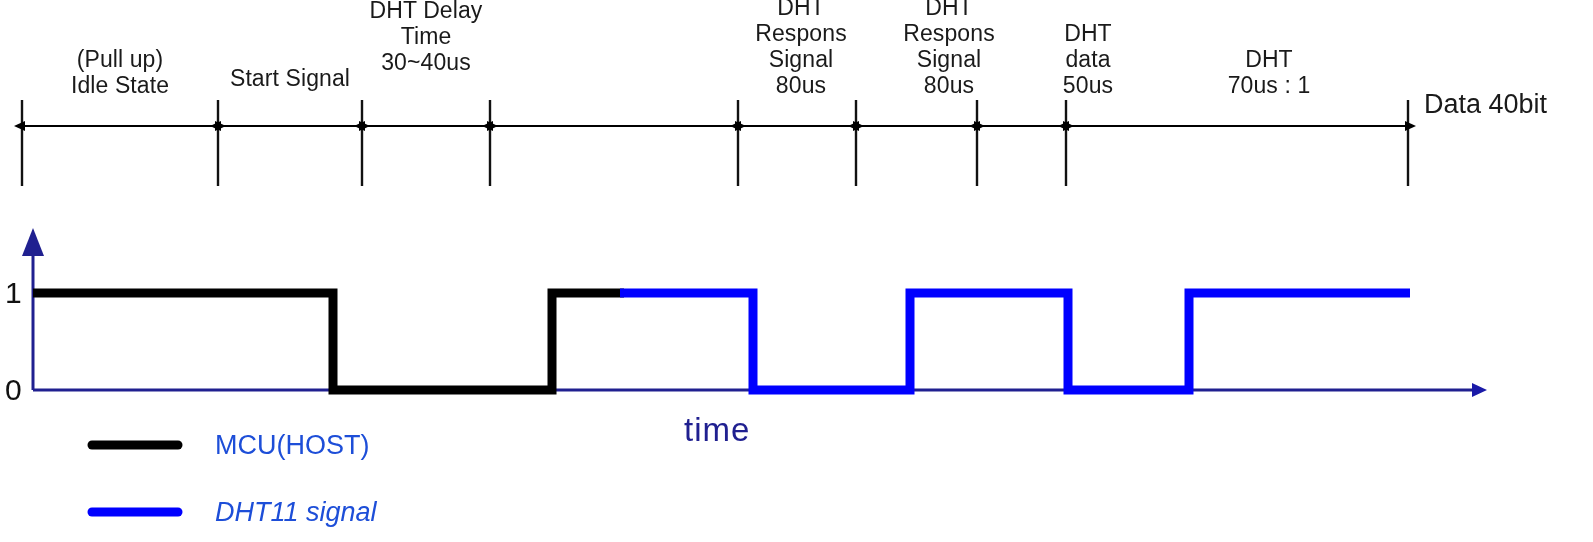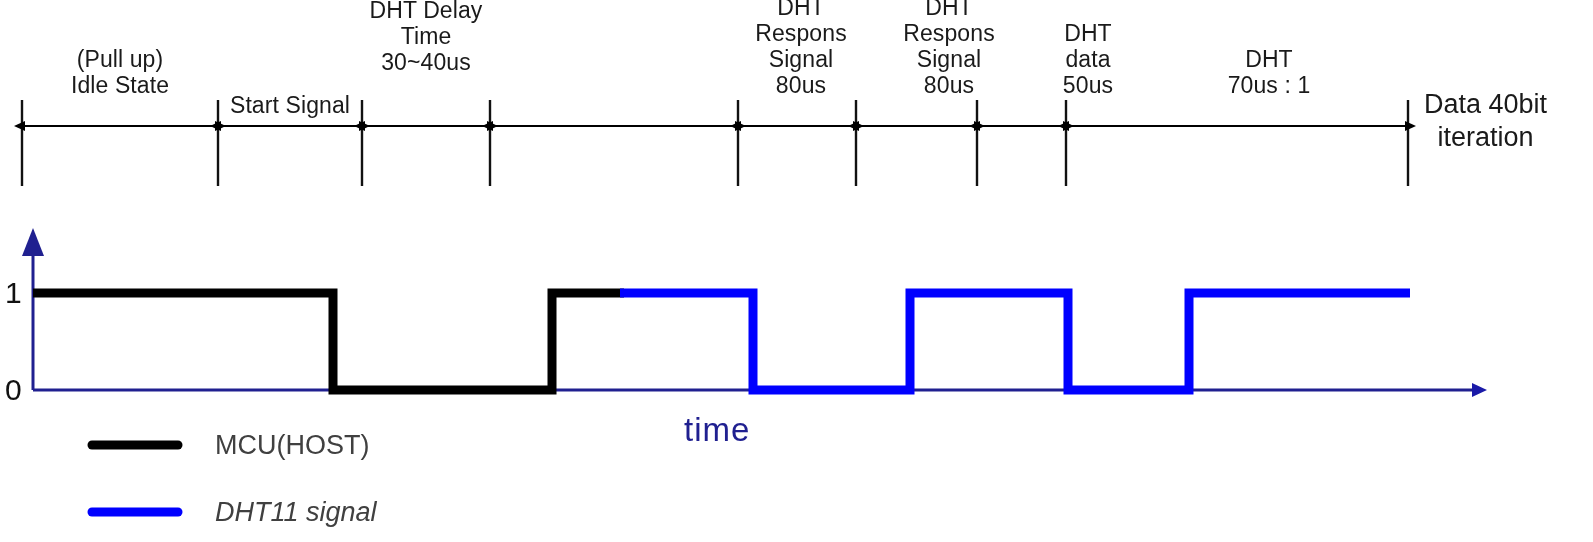"Start Signal" div.seg-label { bottom: 424px -> 451px }
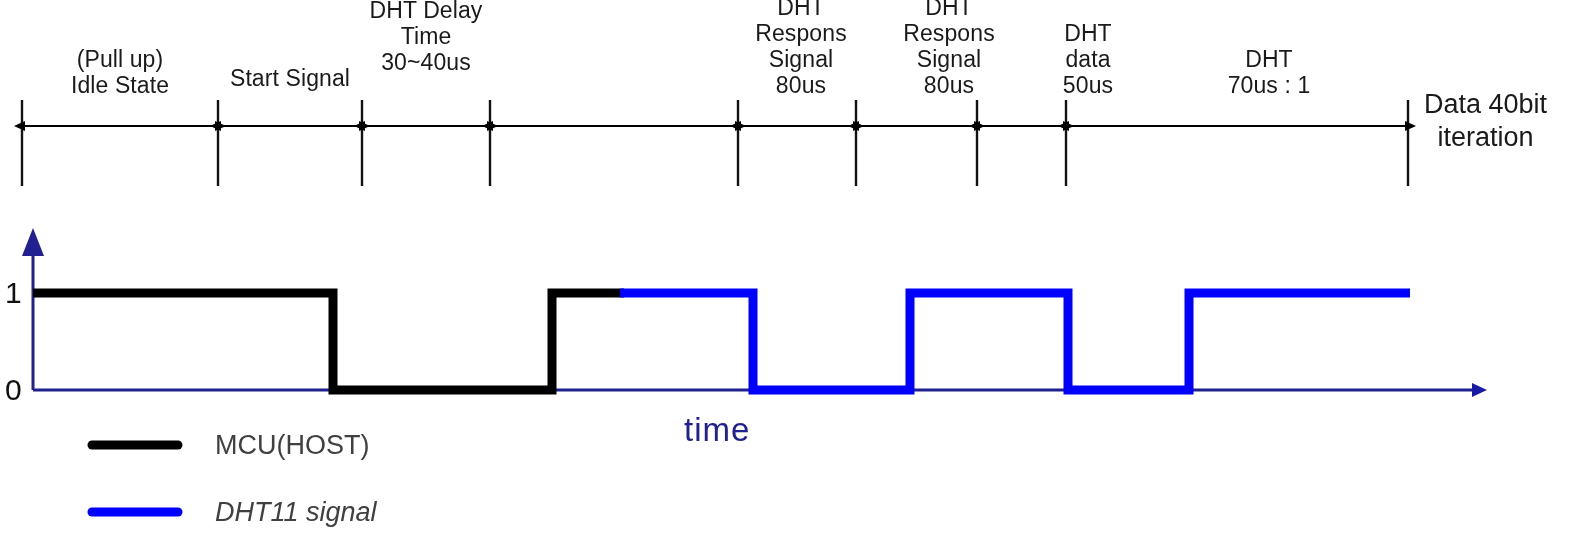"Data 40bit" .tail-label { text-align: center -> right }
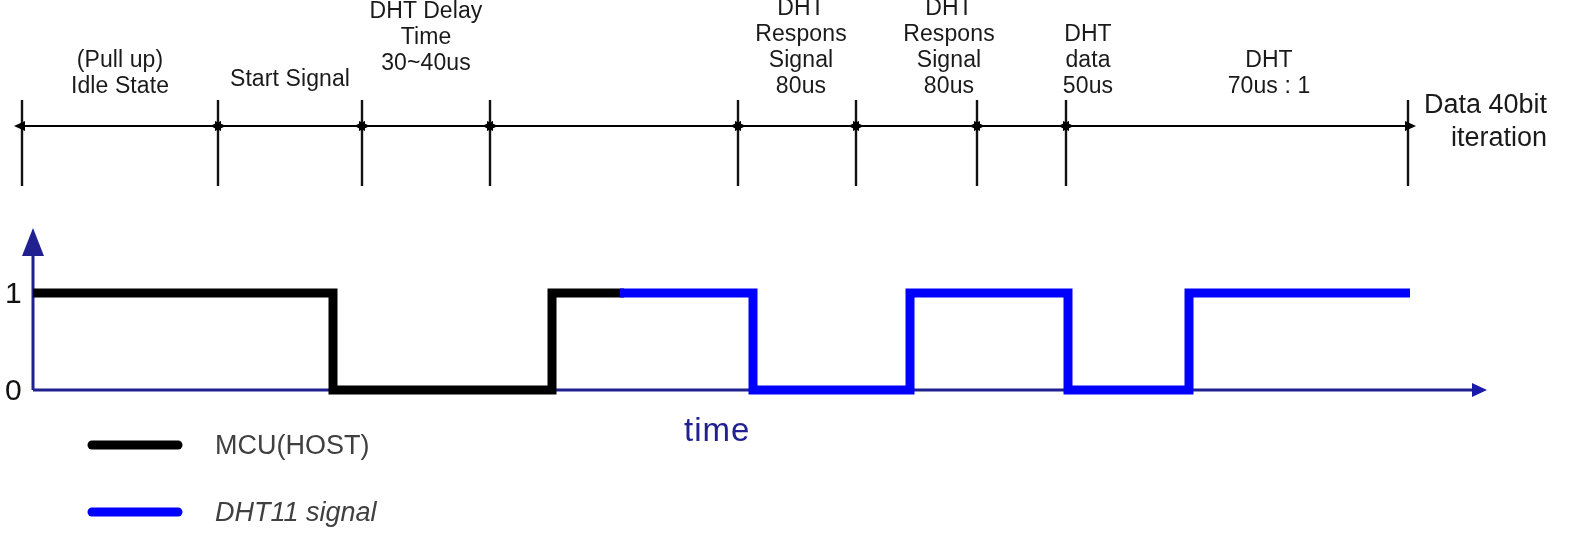"iteration" span { html: <span>iteration</span> -> none }
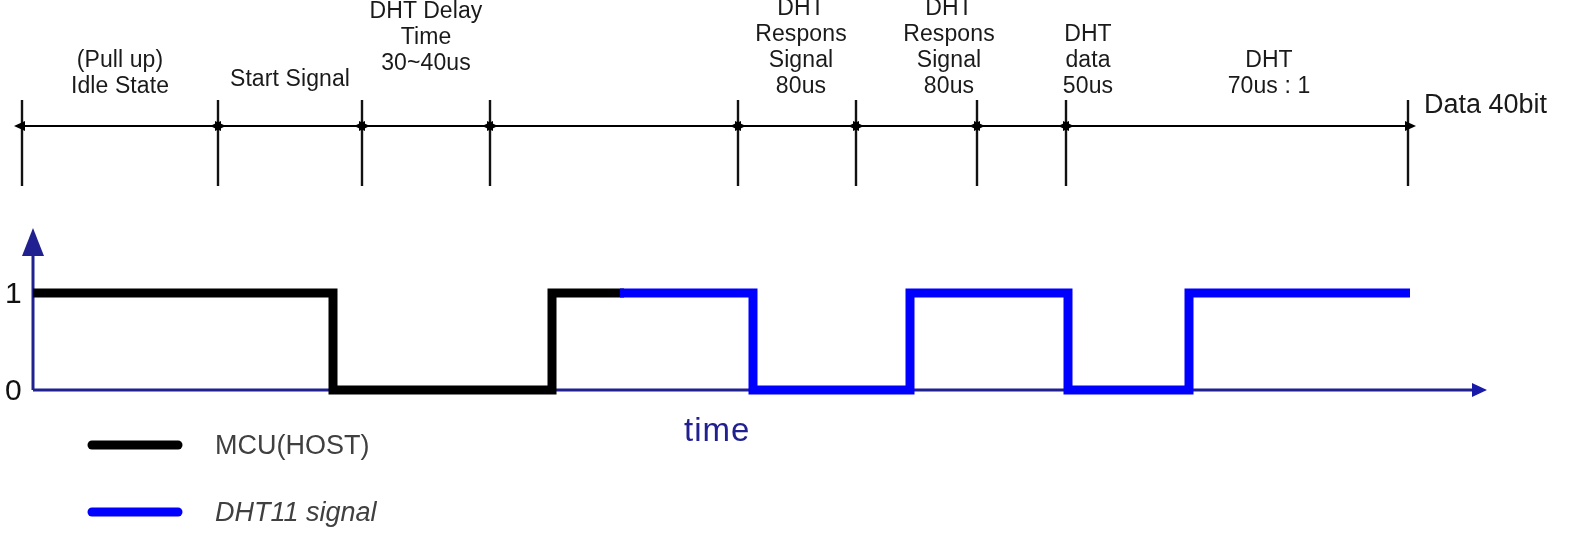"MCU(HOST)" .legend-text { color: #404040 -> #1d4ed8 }
